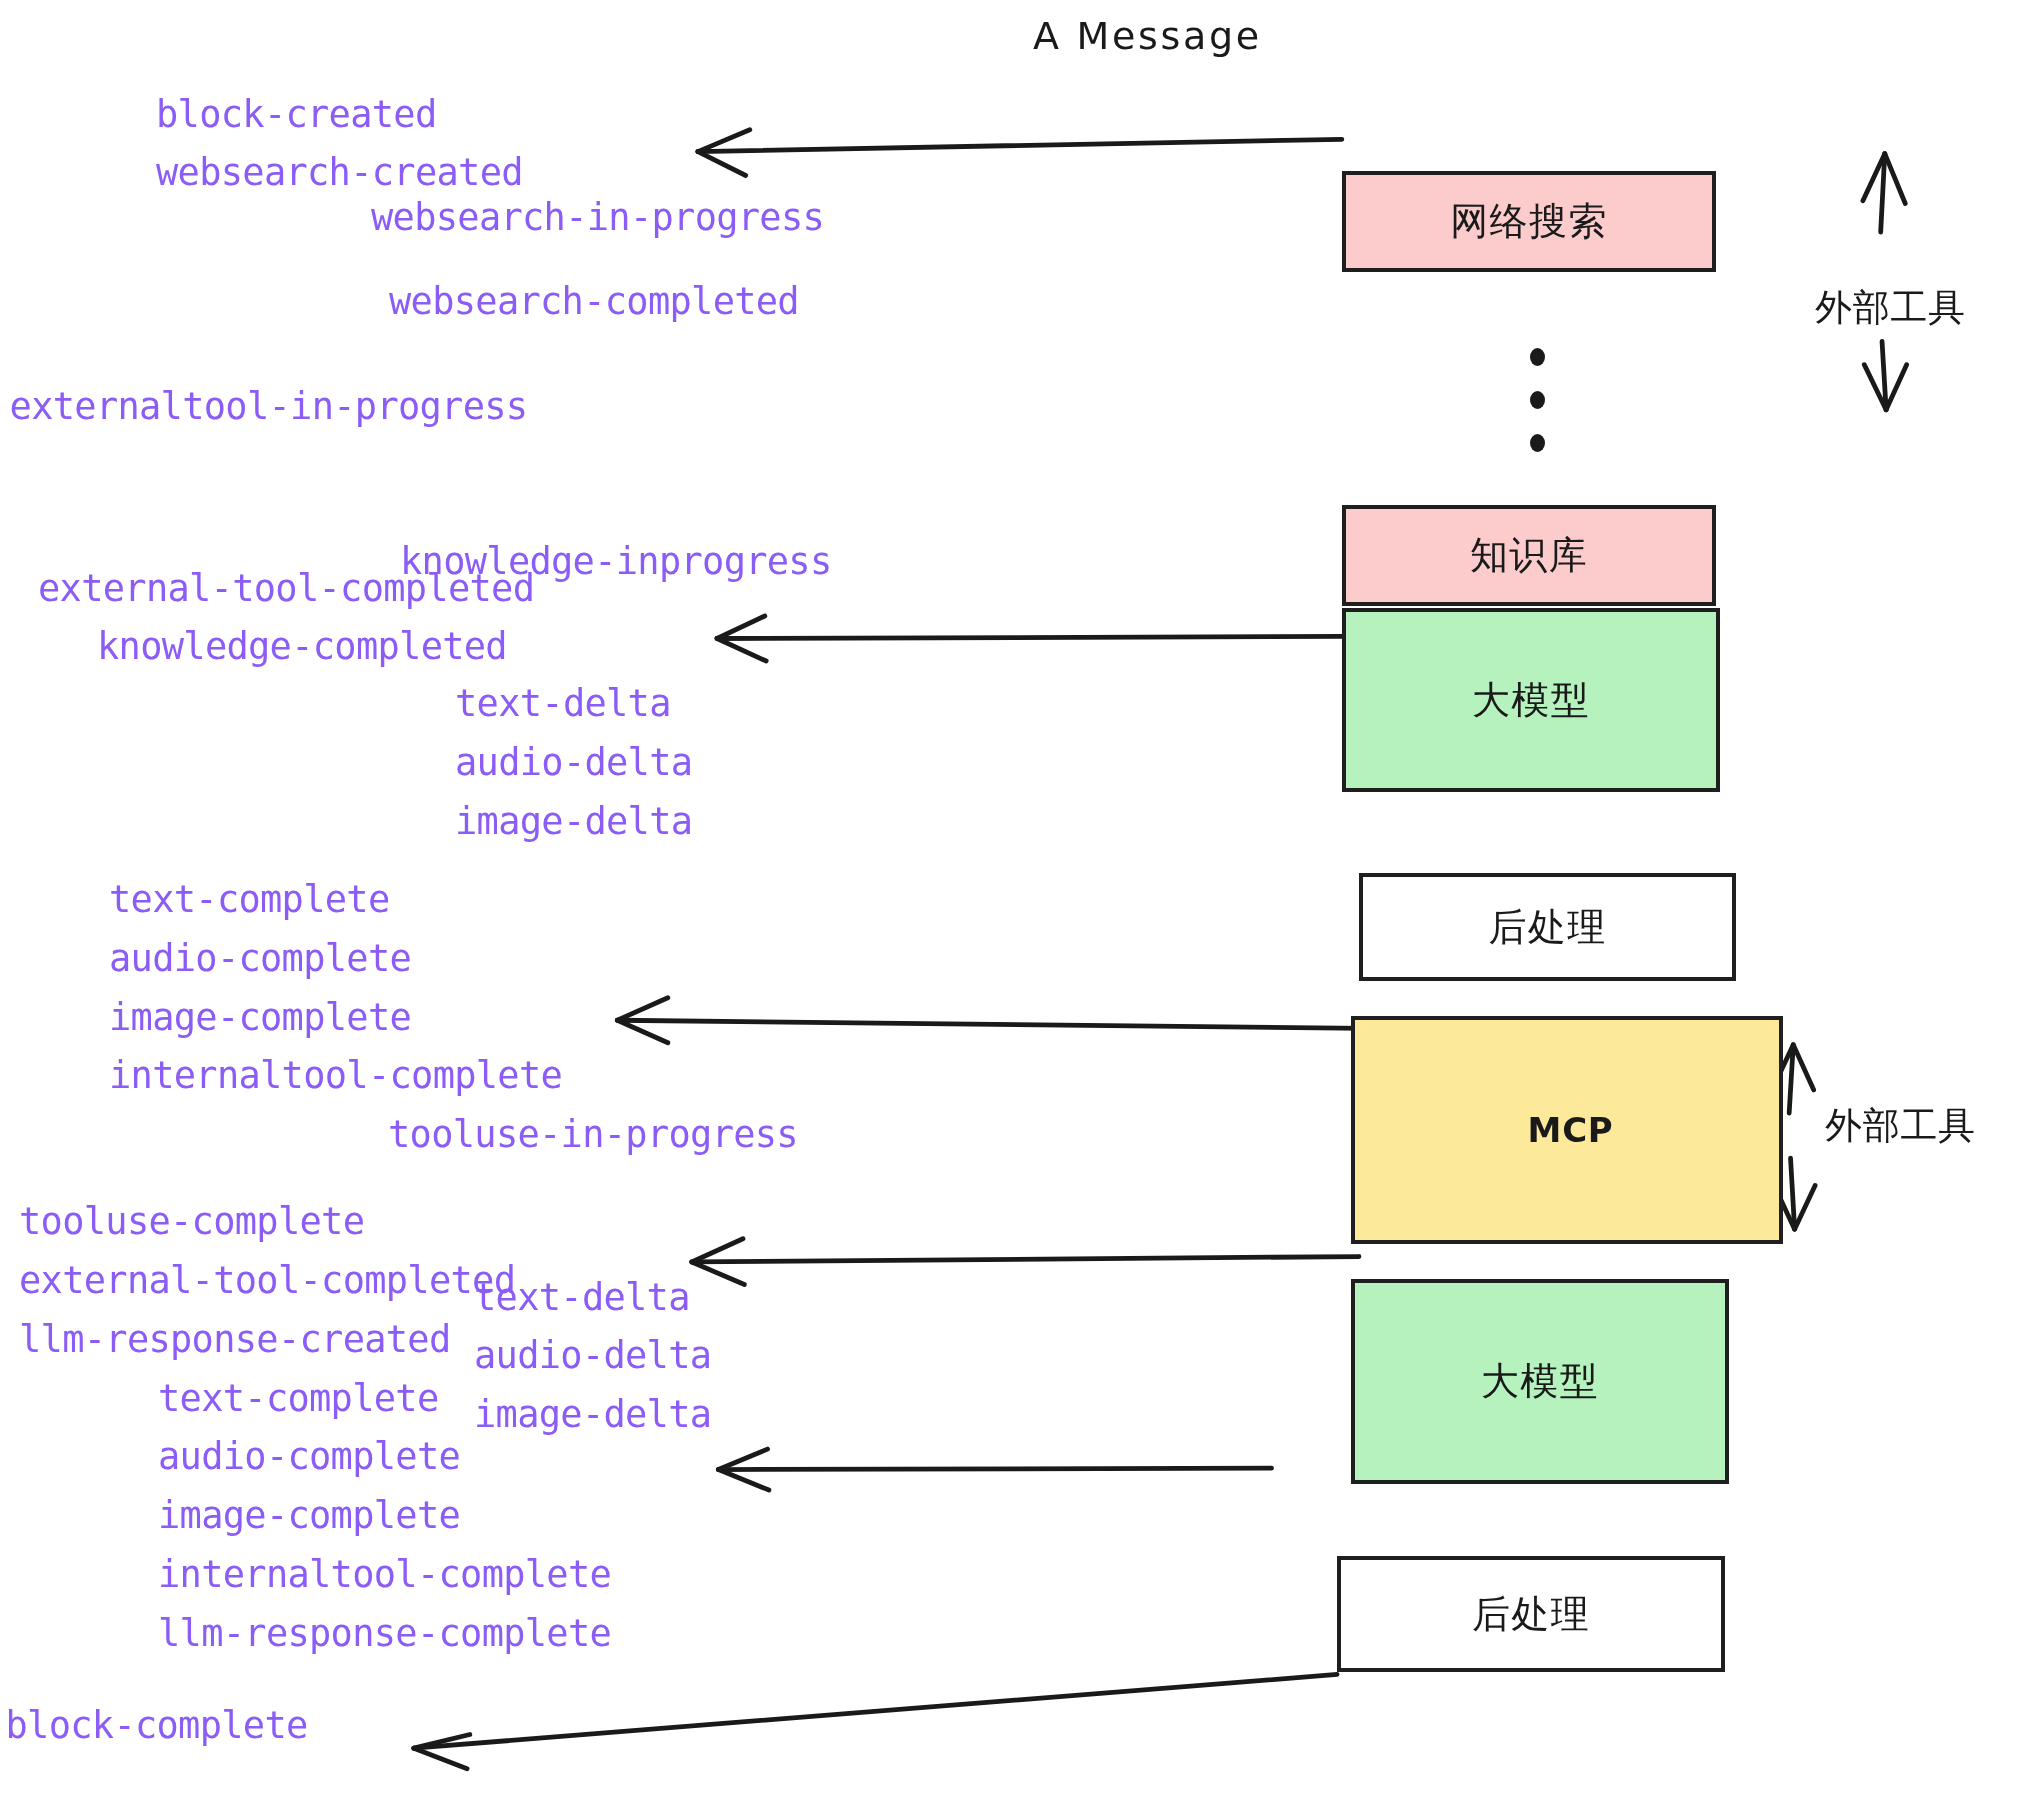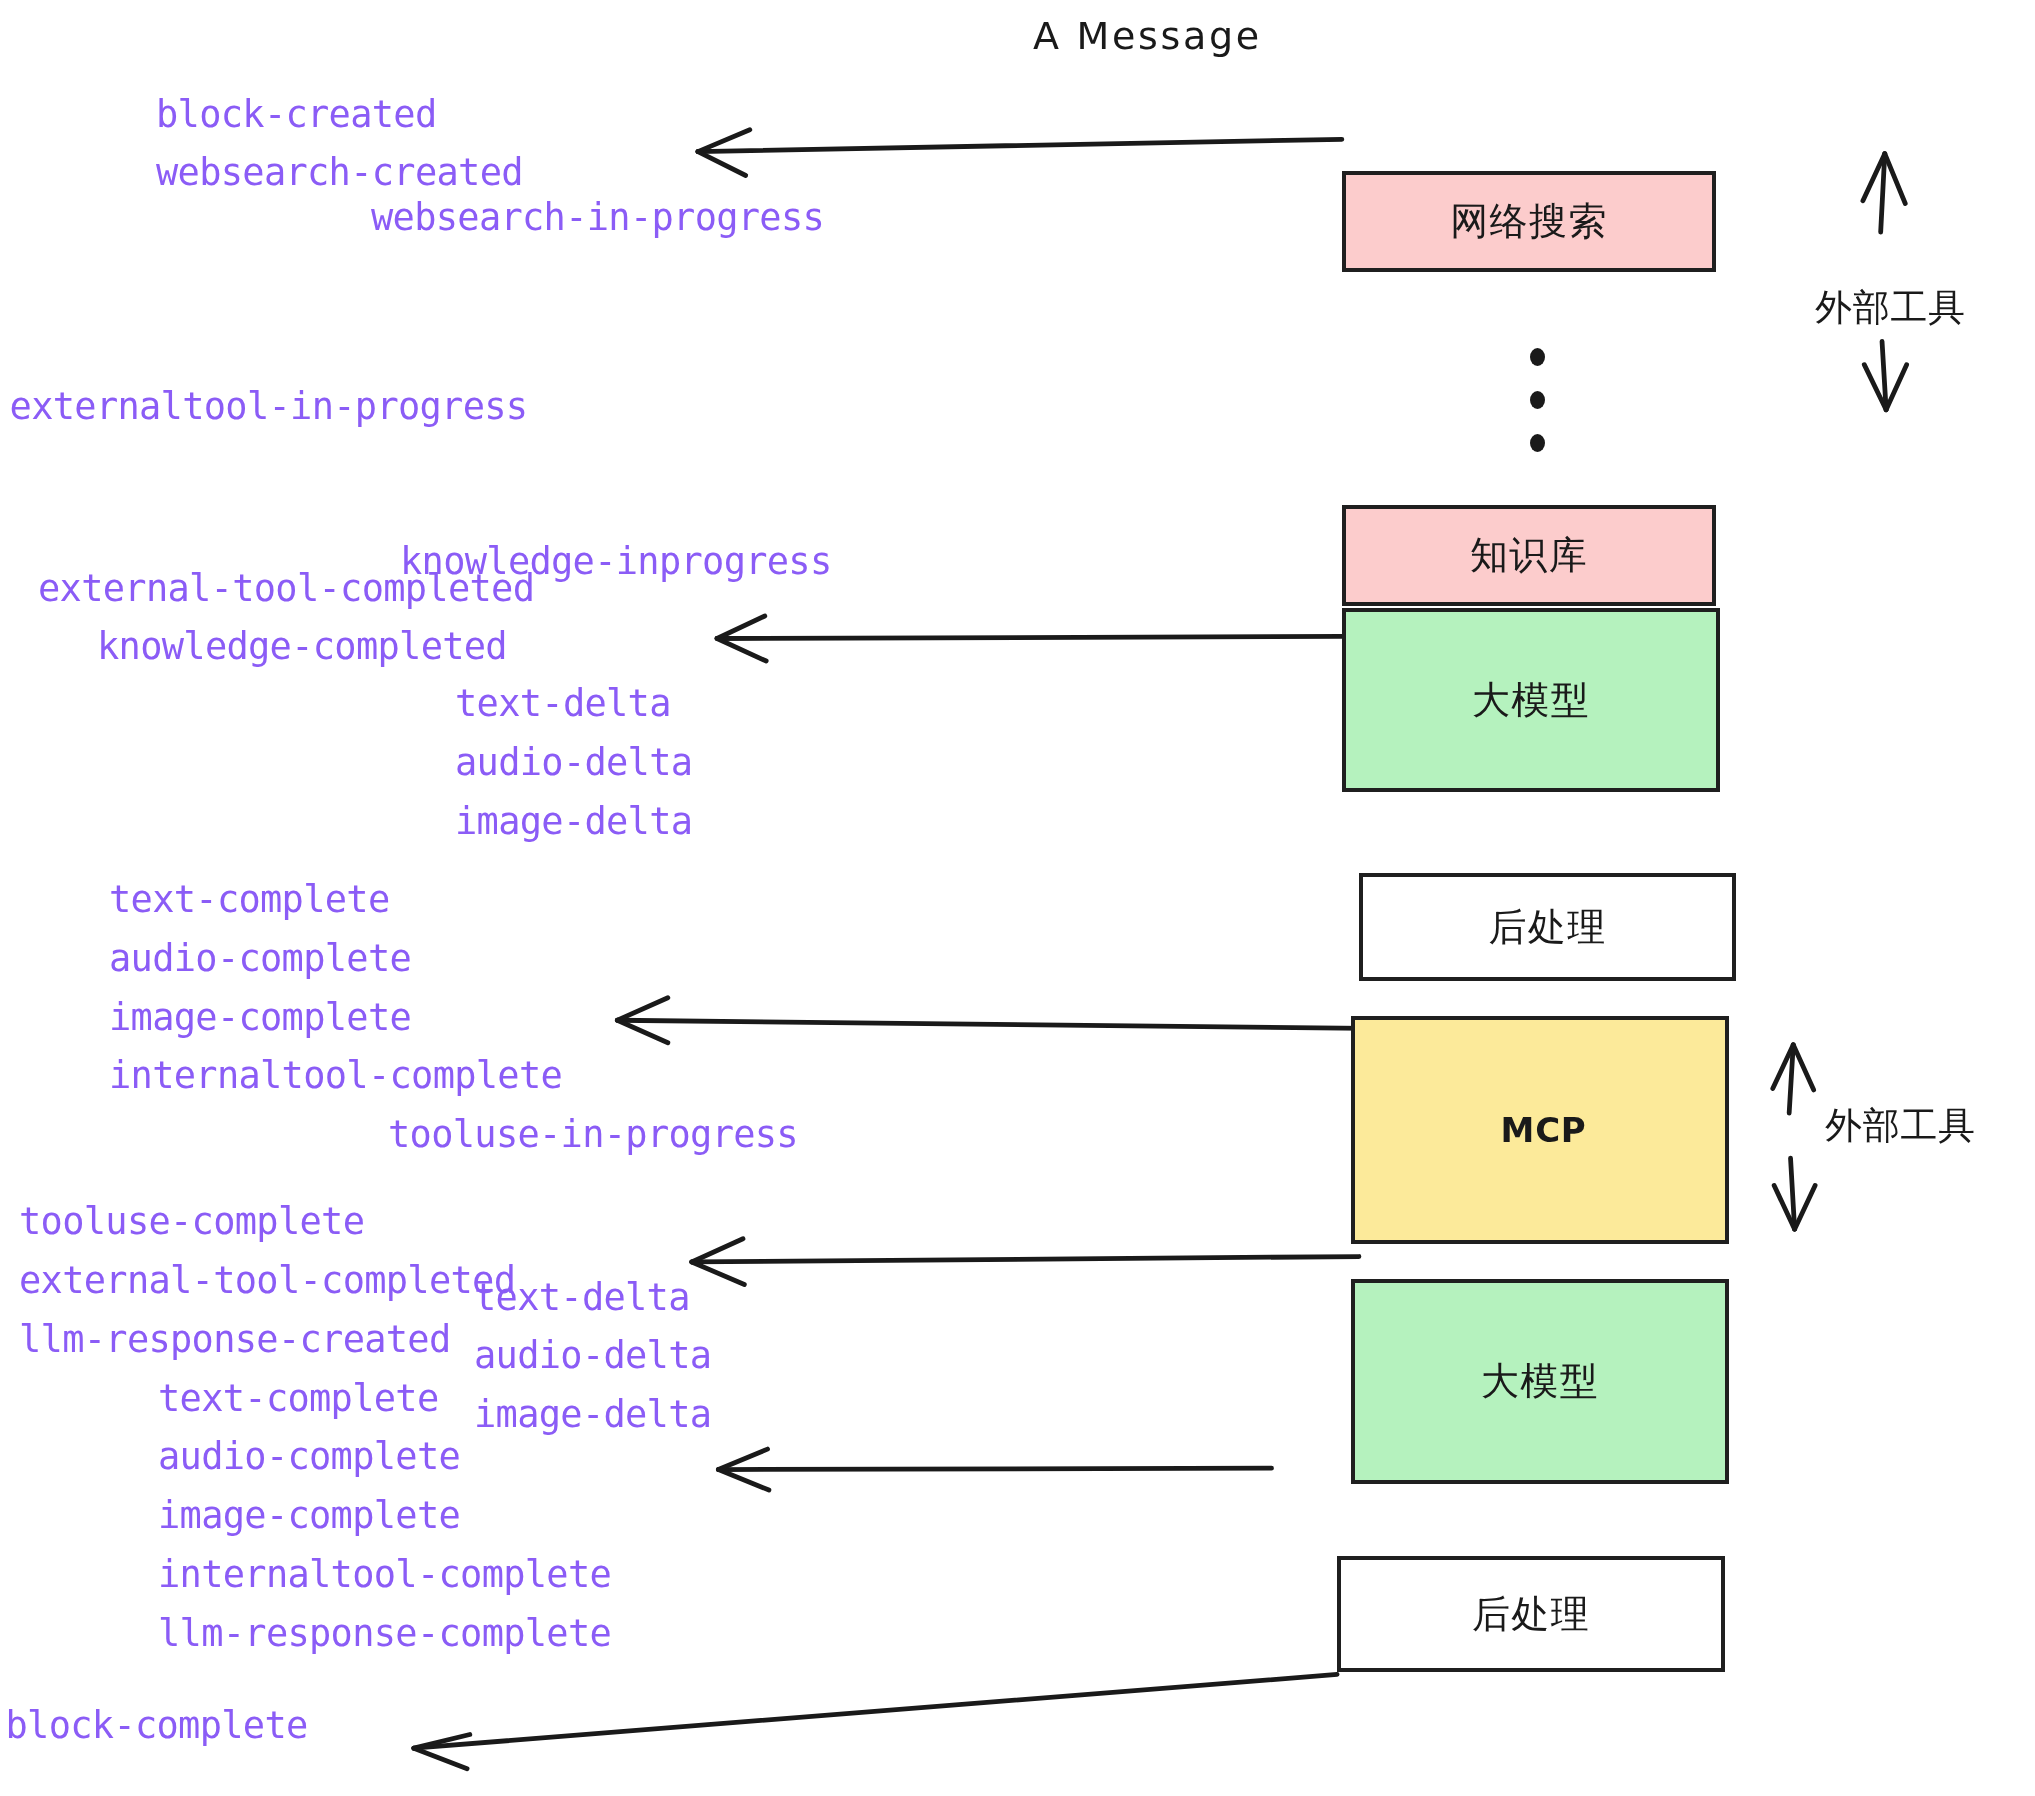"websearch-completed" div.evt { html: none -> <div>websearch-completed</div> }
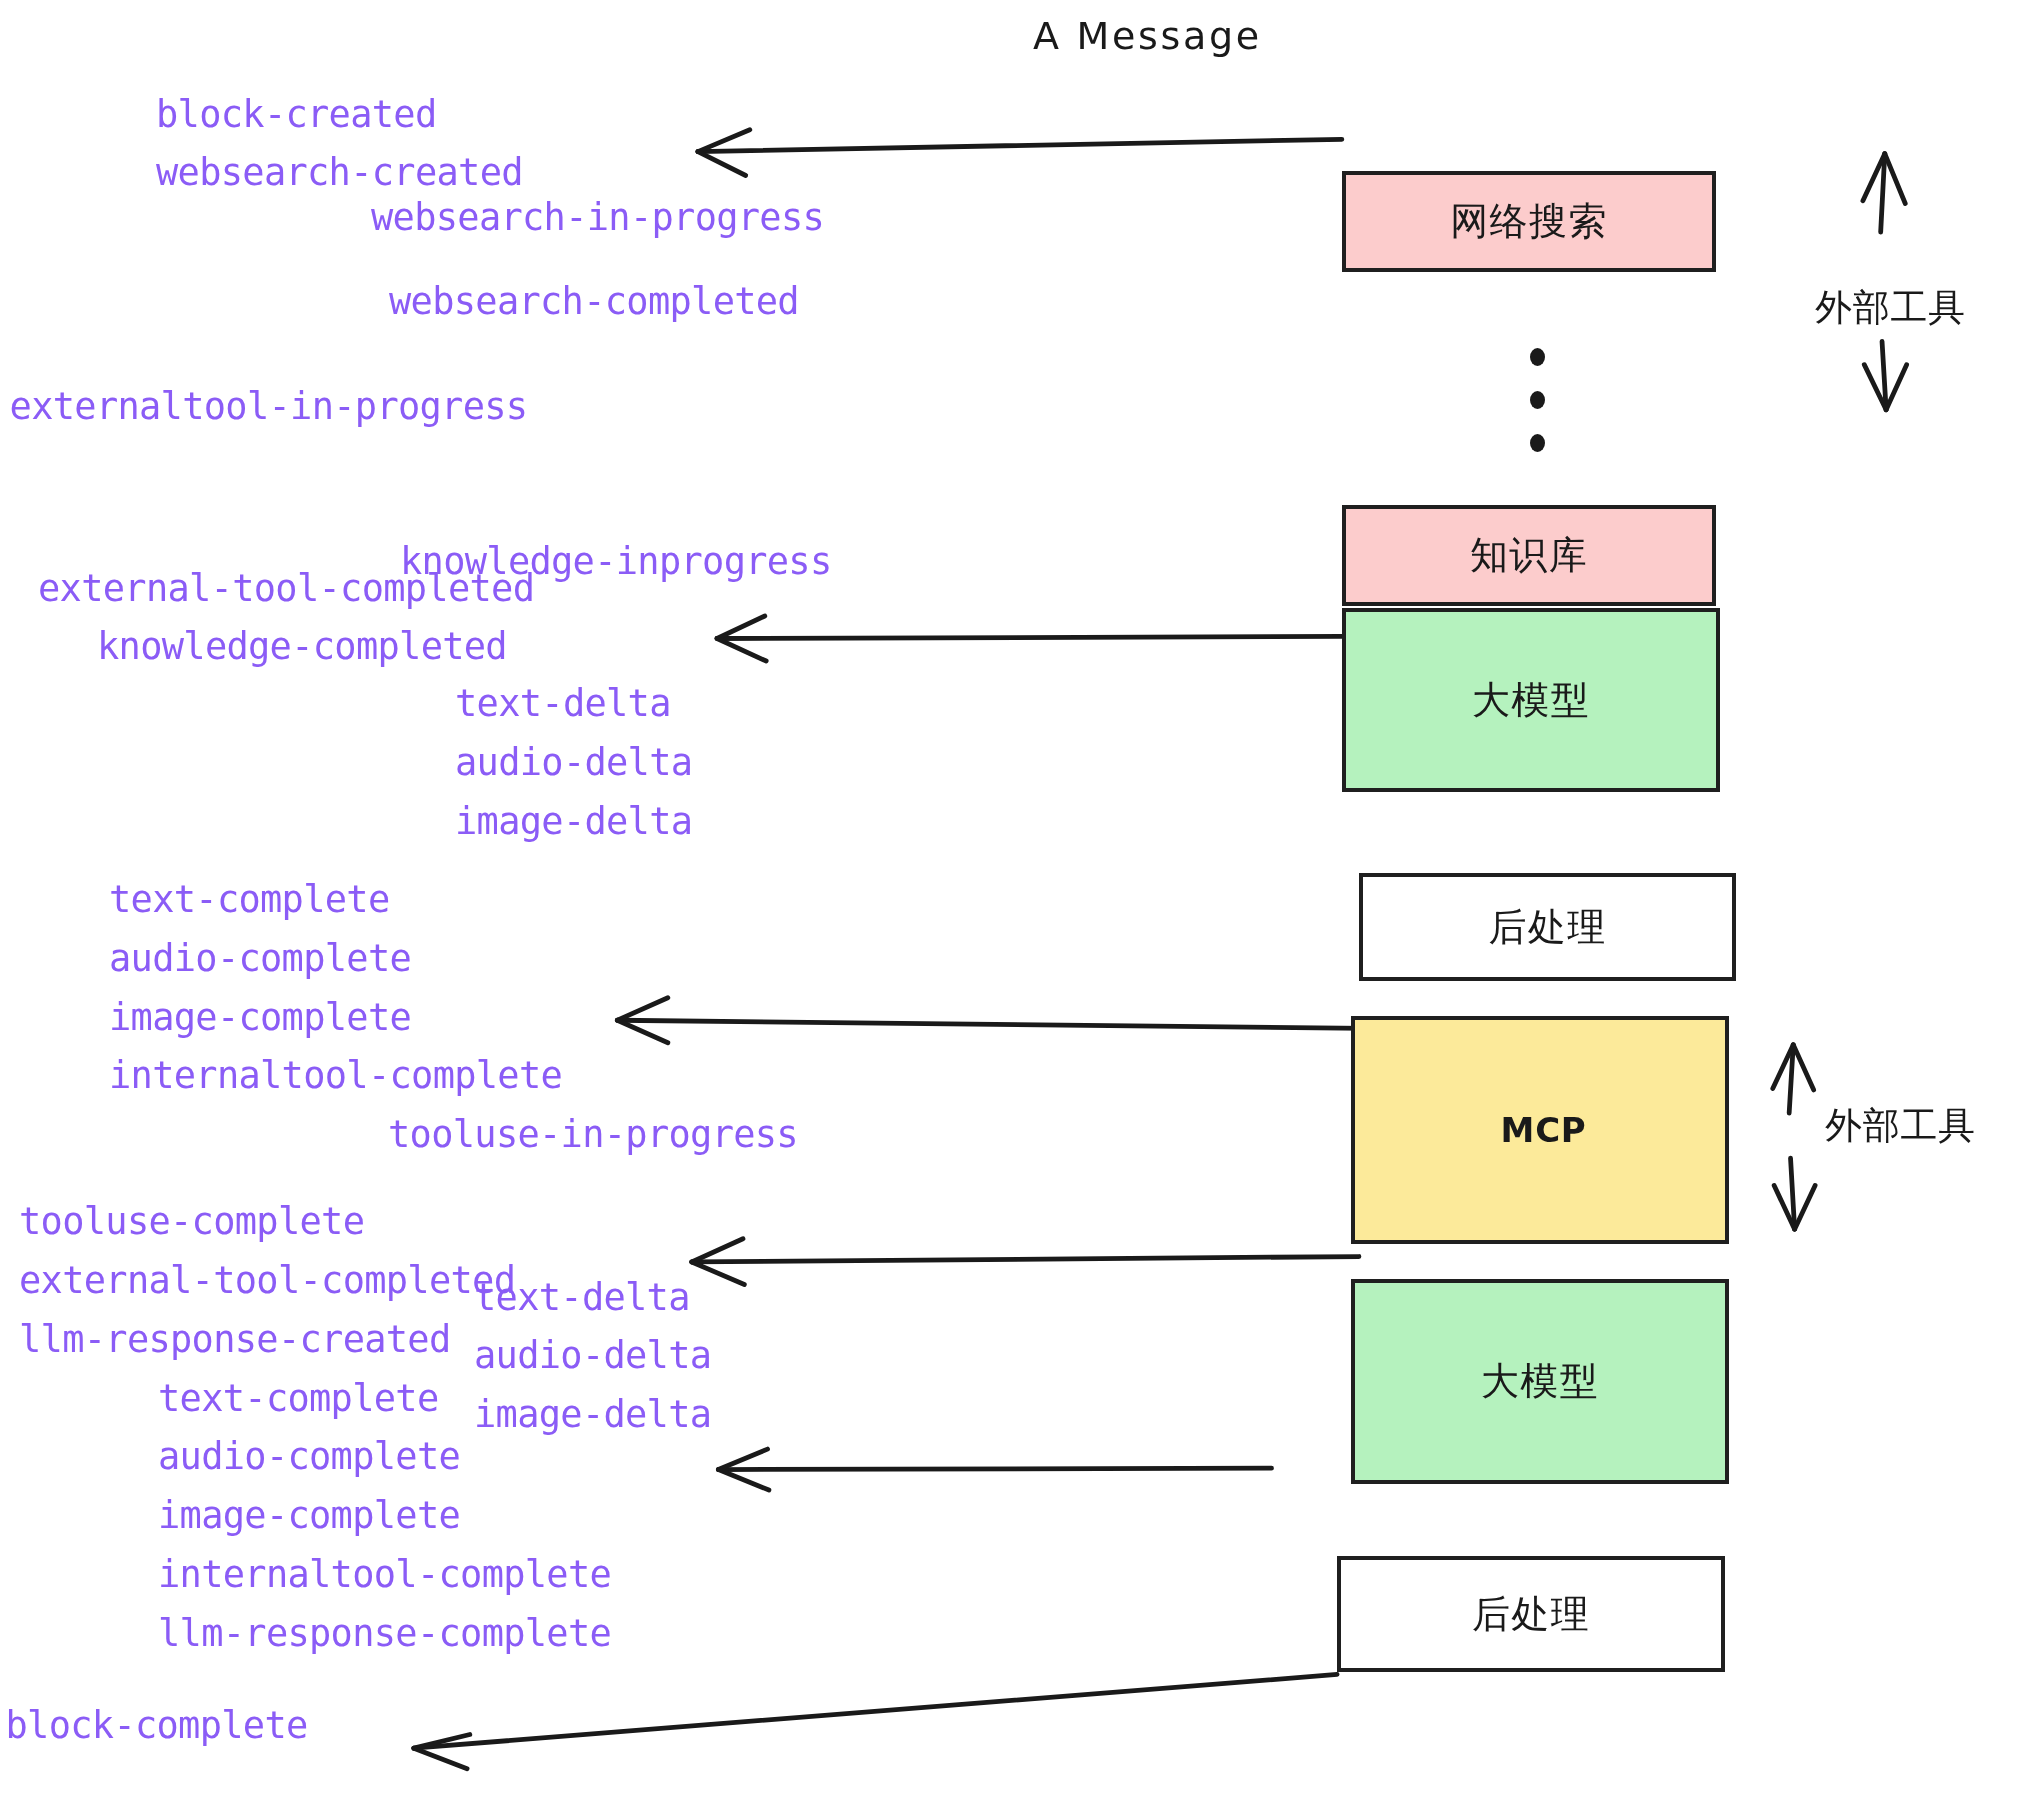"MCP" div.box { width: 378px -> 432px }
